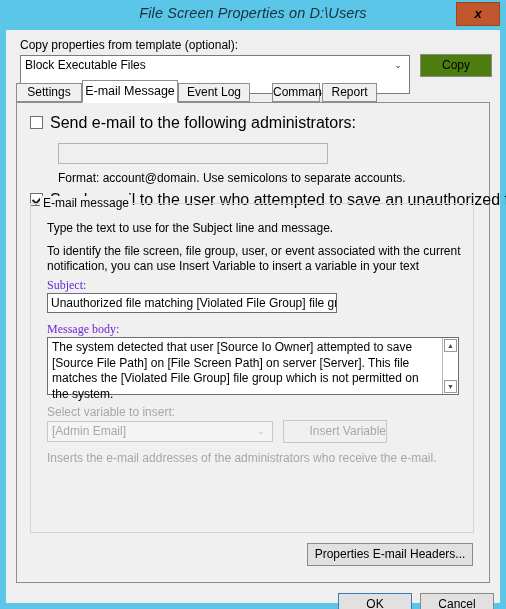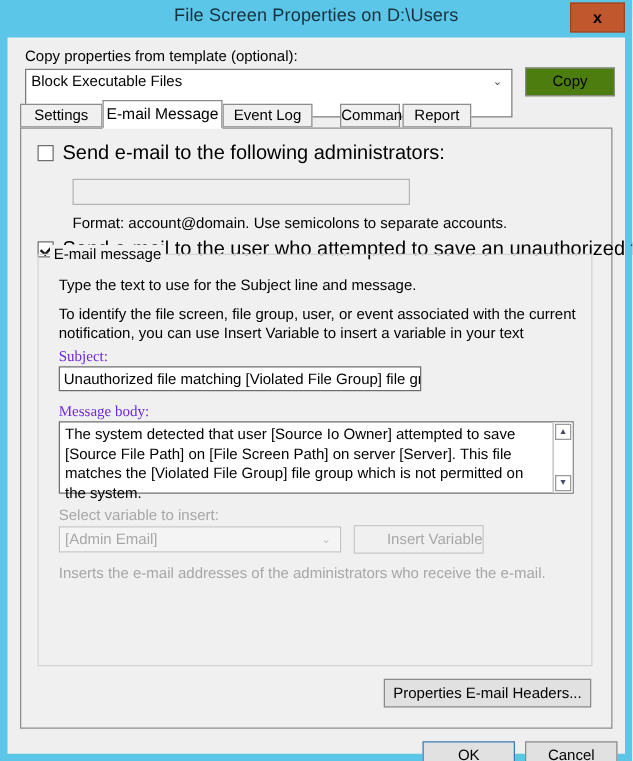"File Screen Properties on D:\Users" .titlebar { font-style: none -> italic }
